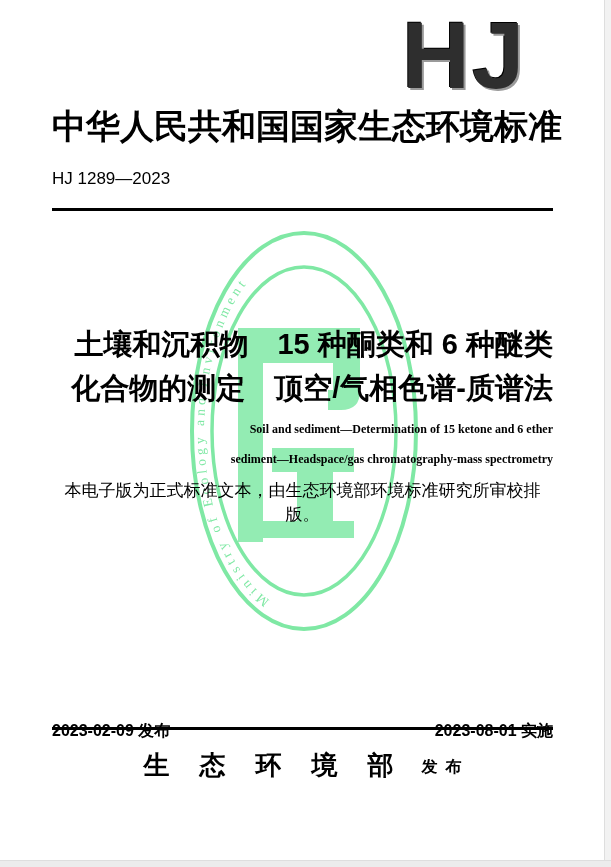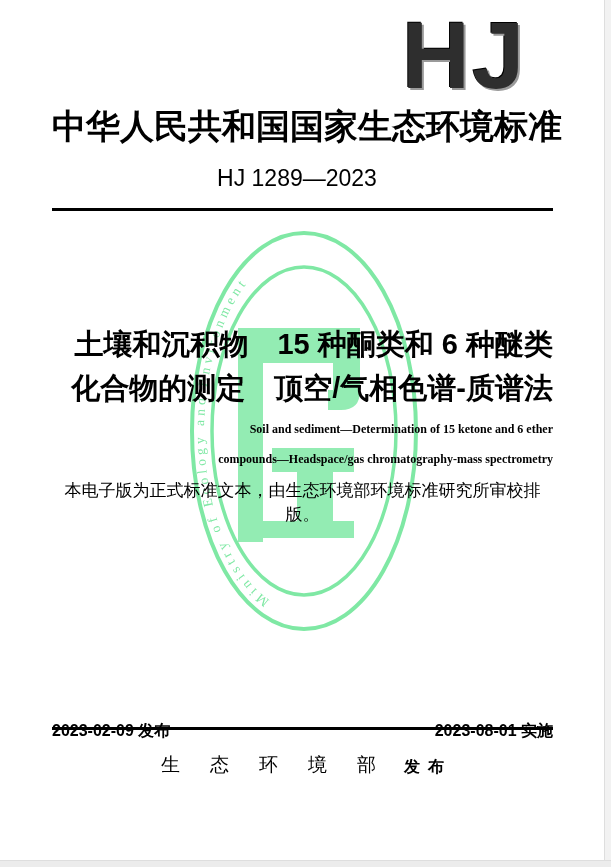"HJ 1289—2023" .std-number { font-size: 23px -> 17px; text-align: center -> left }
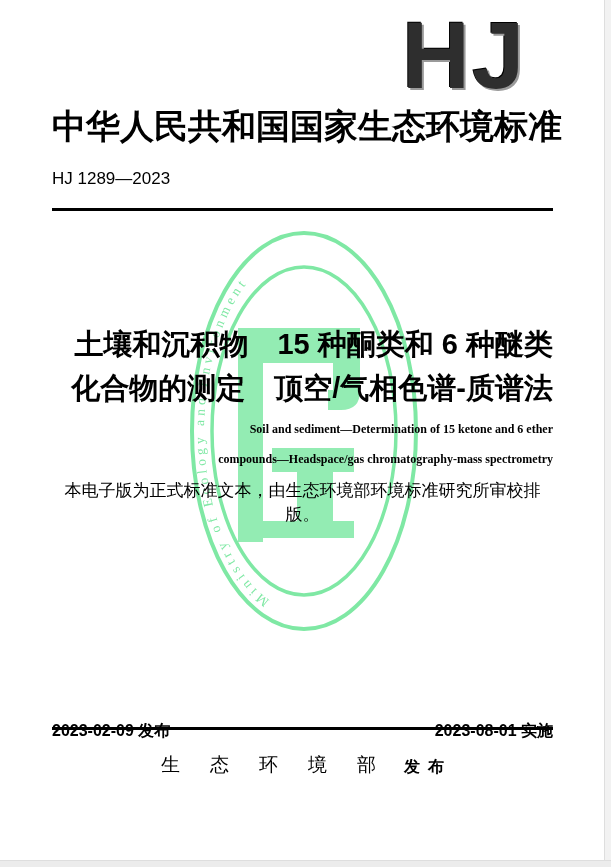"compounds—Headspace/gas" div { text: compounds -> sediment }
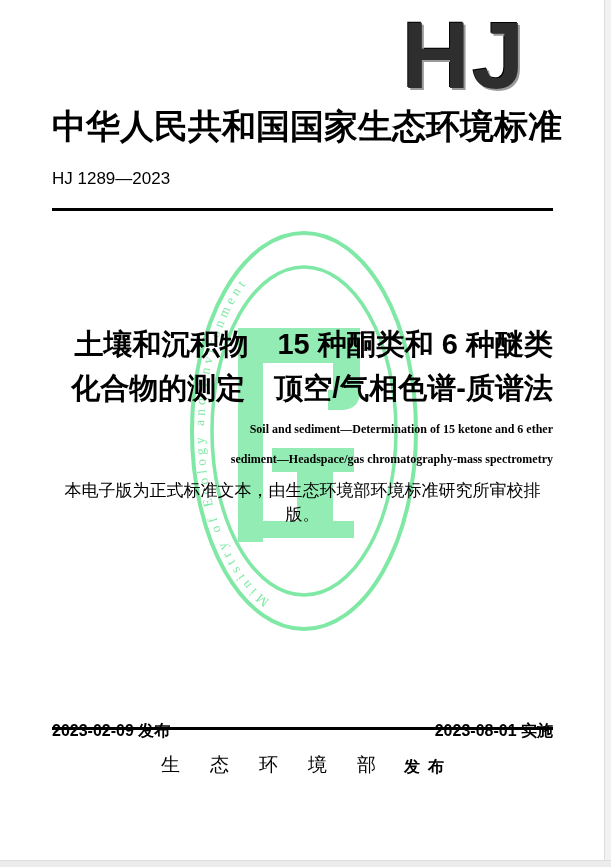"生态环境部" .publisher-name { font-size: 19px -> 26px; font-weight: 400 -> 700 }
